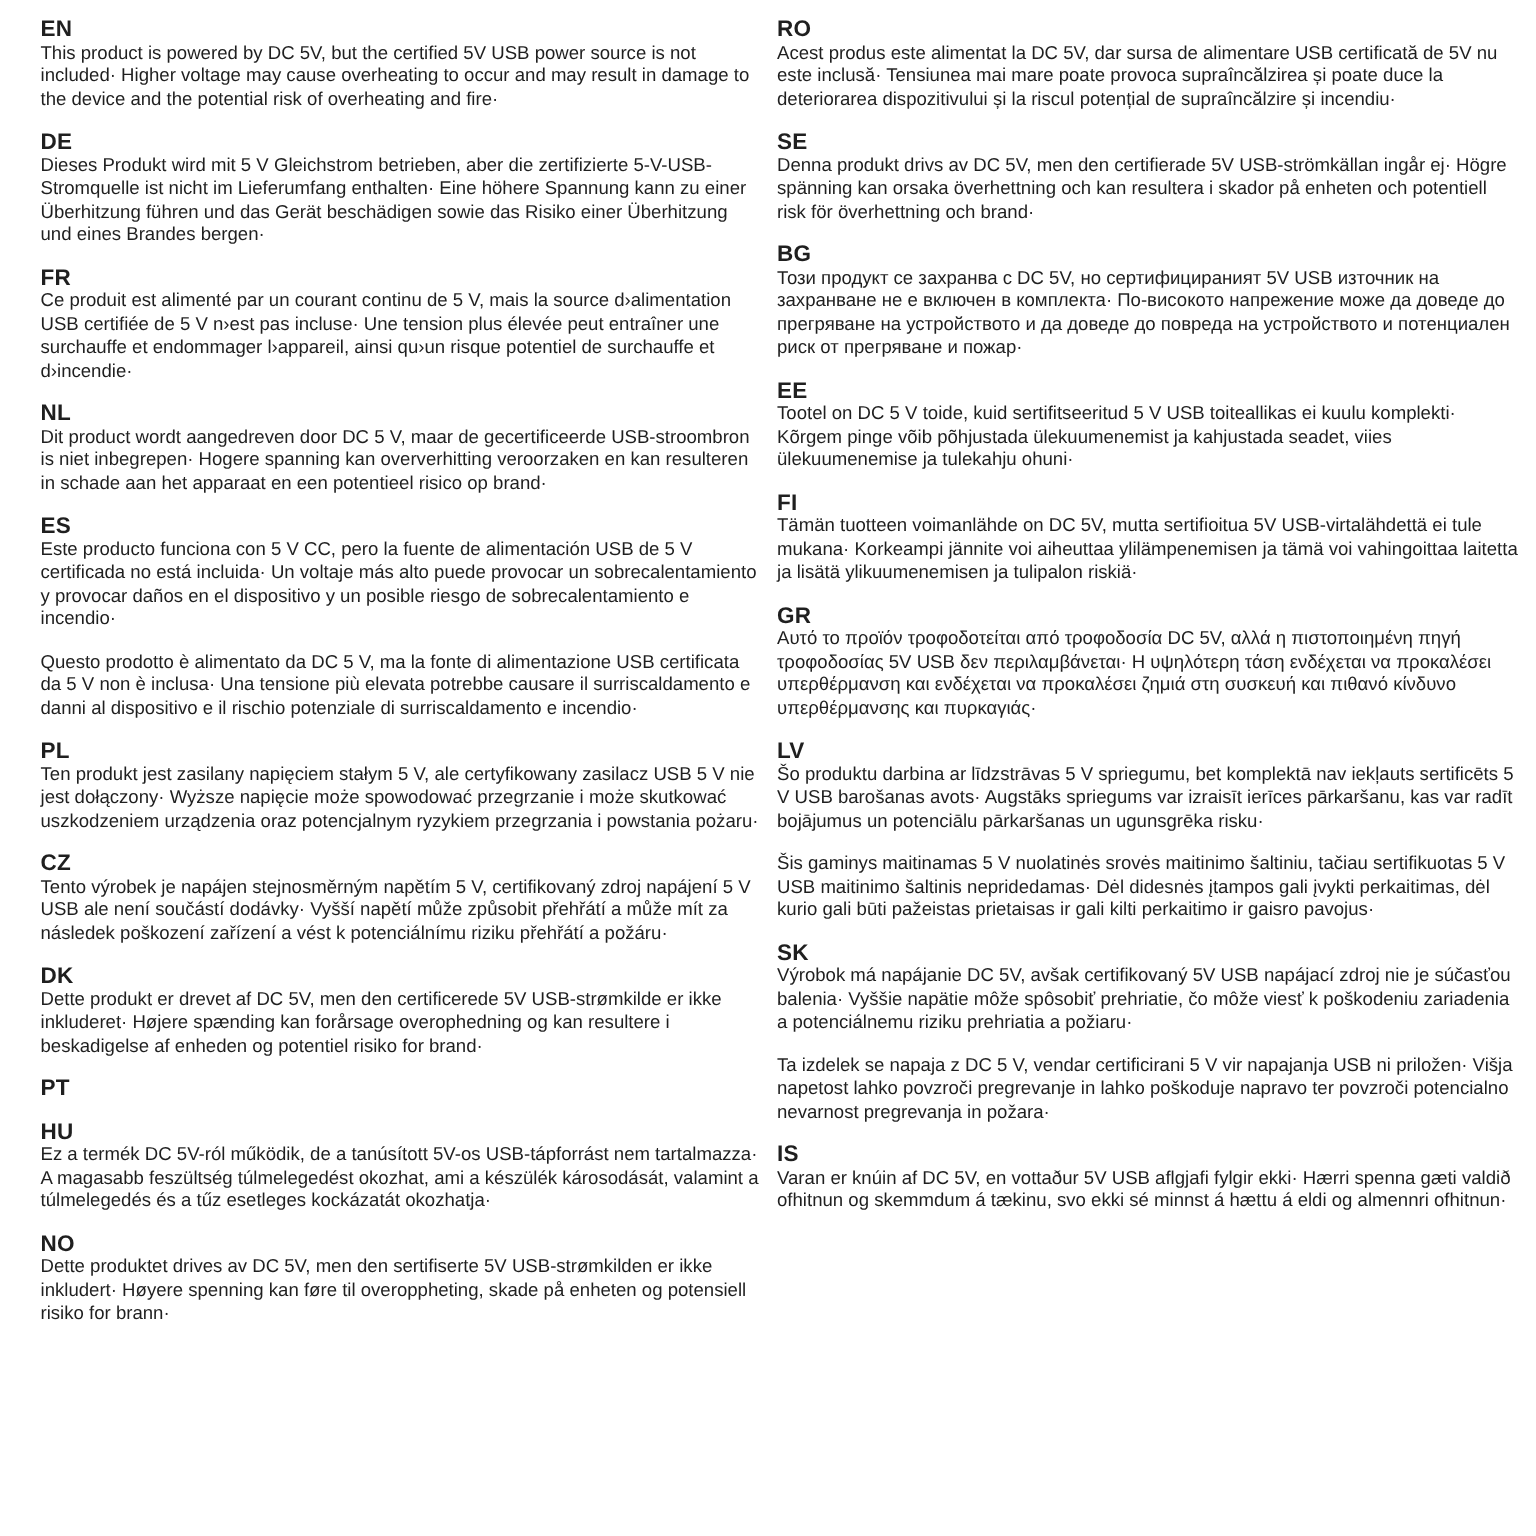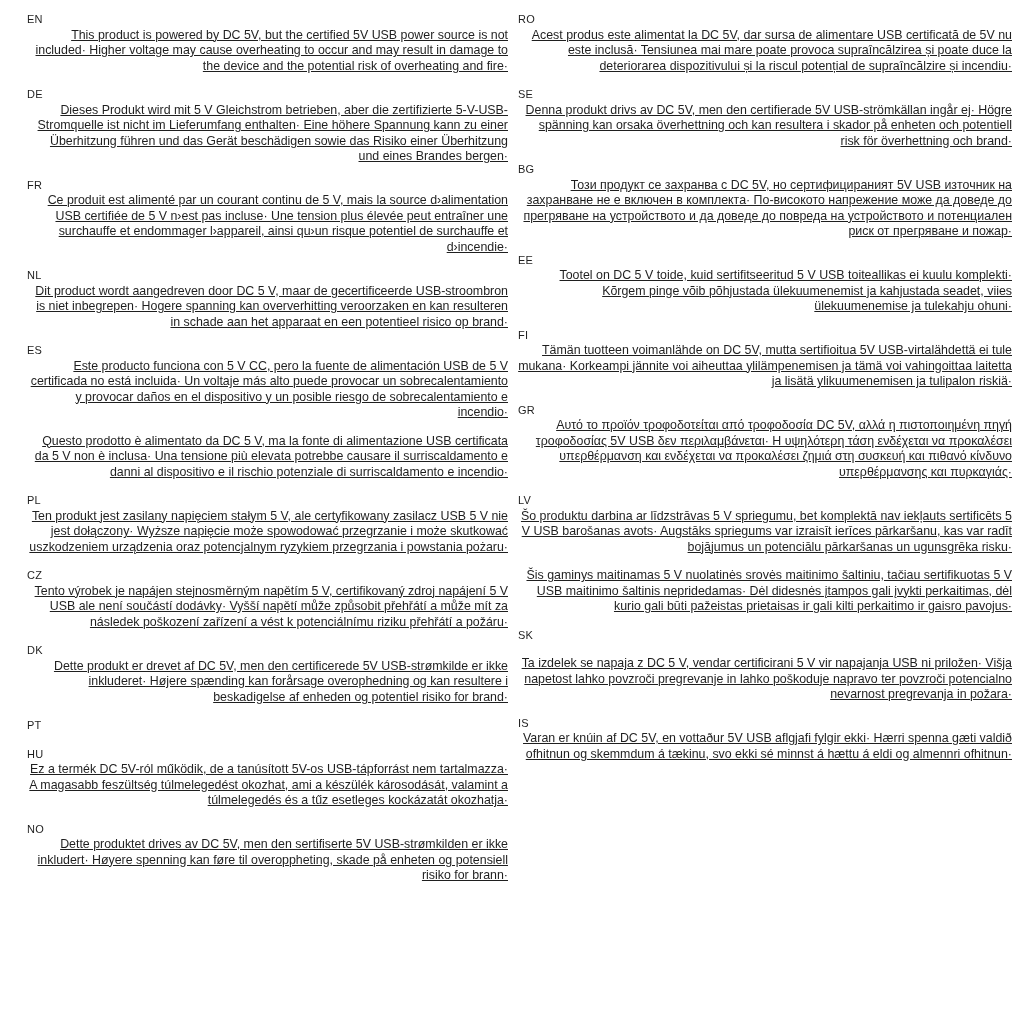"EN" .lang-code { font-size: 11px -> 15px; font-weight: 400 -> 700 }
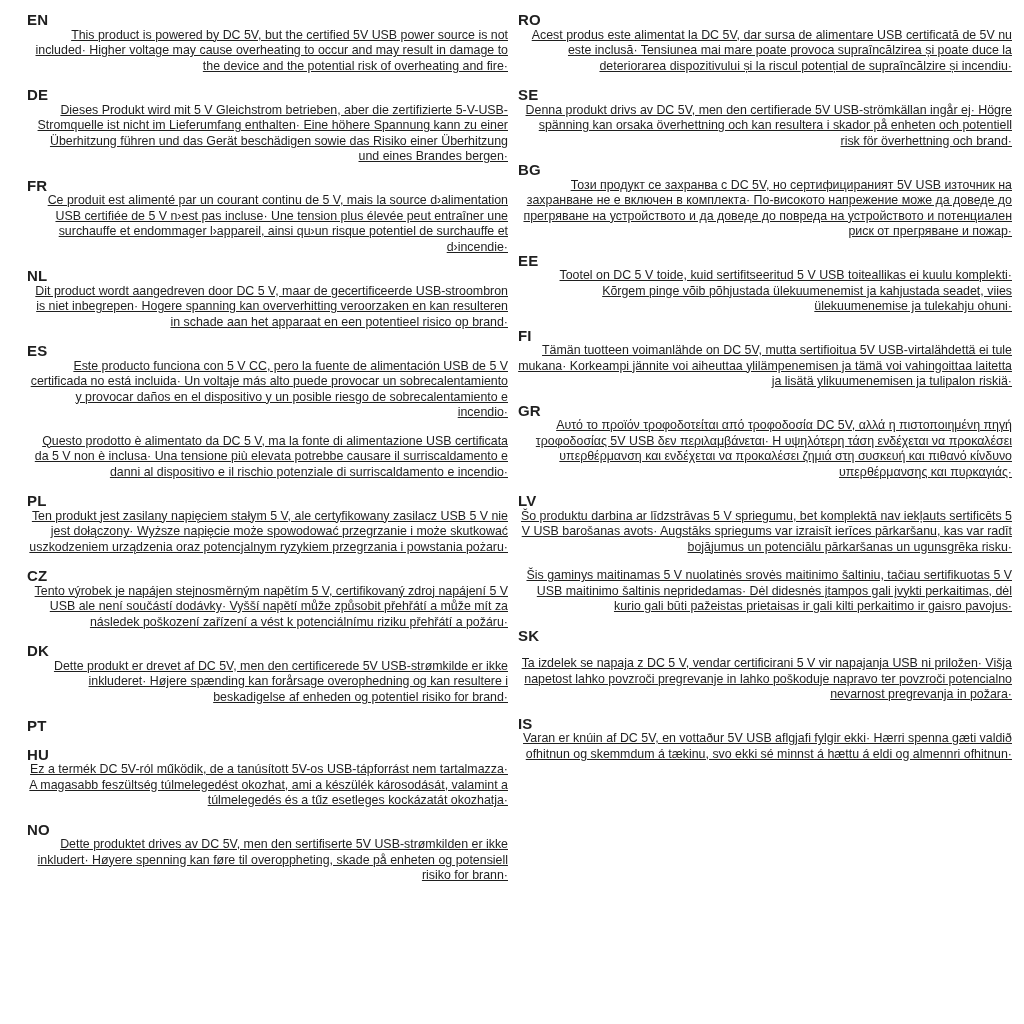"This product is powered by" .lang-text { text-align: right -> left; text-decoration: underline -> none }
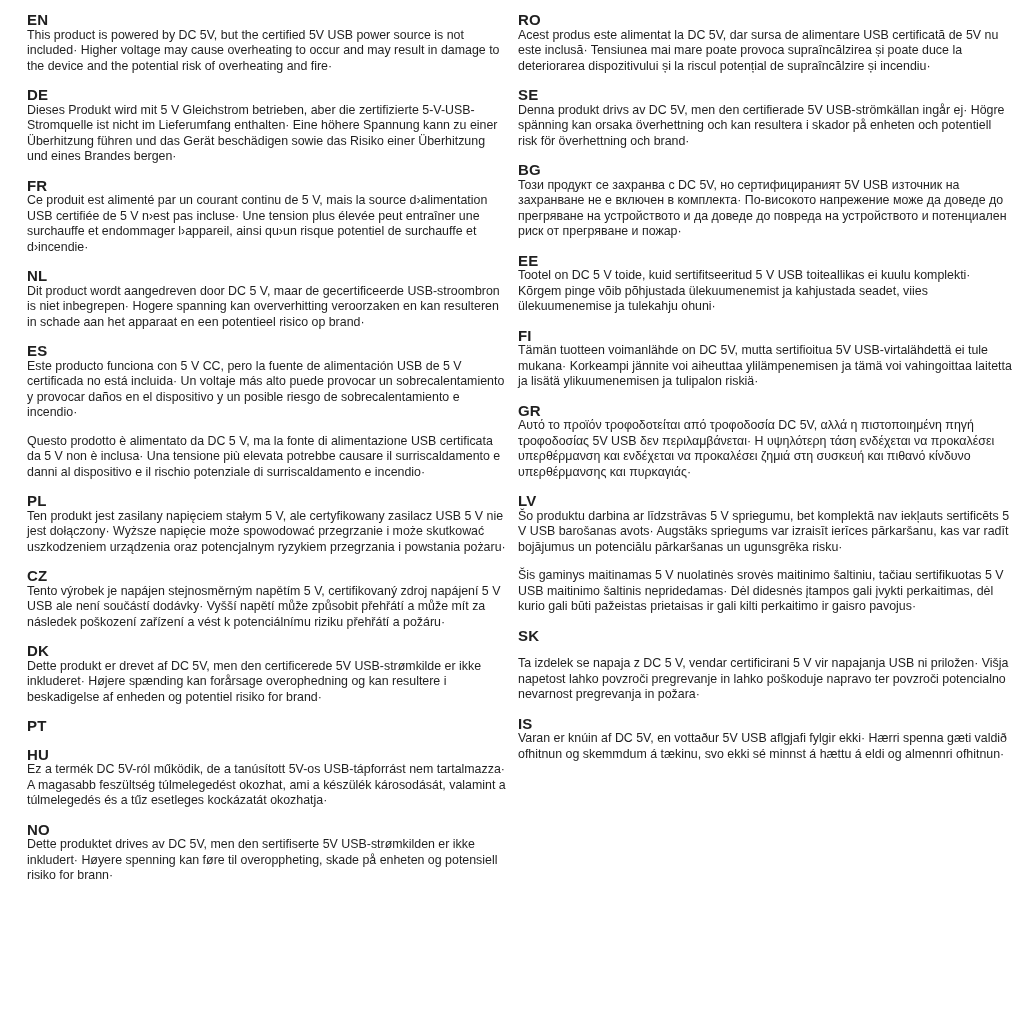"Výrobok má napájanie DC 5V," p.lang-text { html: none -> <p>Výrobok má napájanie DC 5V, avšak certifikovaný 5V USB napájací zdroj nie je súčasťou balenia· Vyššie napätie môže spôsobiť prehriatie, čo môže viesť k poškodeniu zariadenia a potenciálnemu riziku prehriatia a požiaru·</p> }
